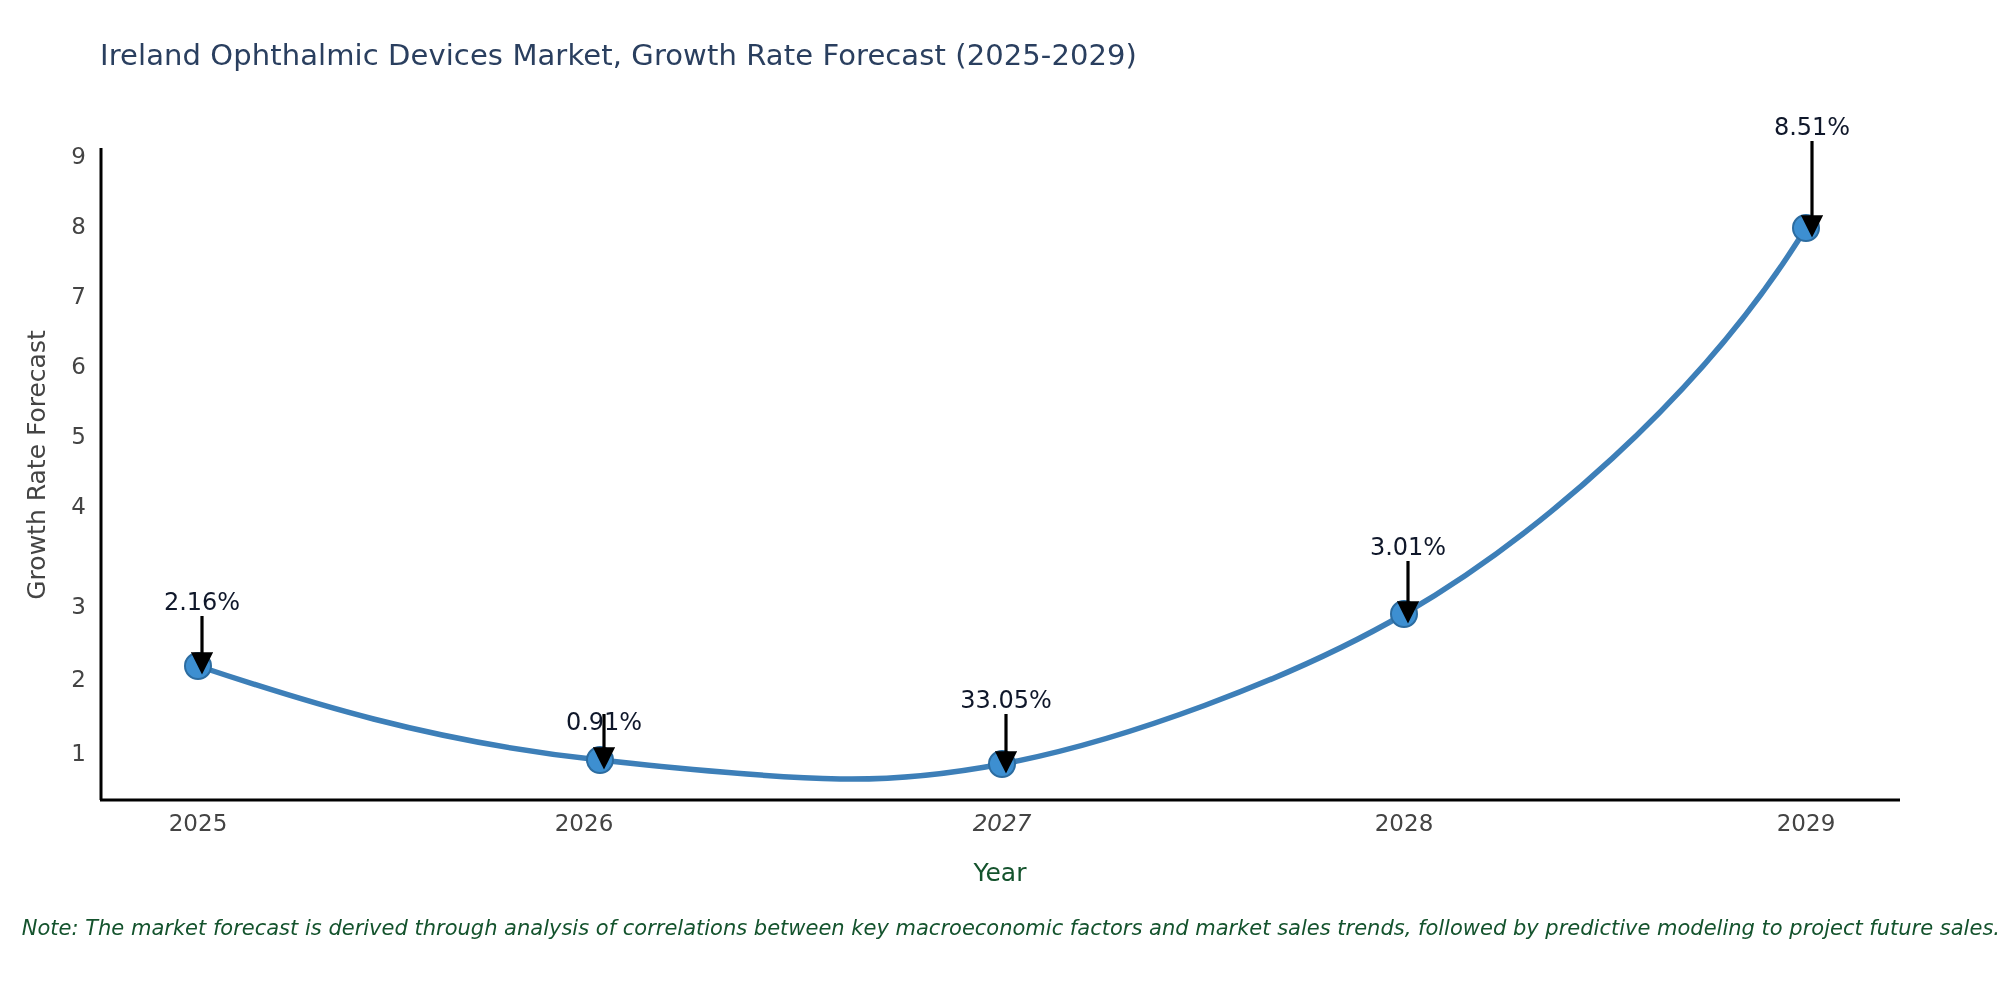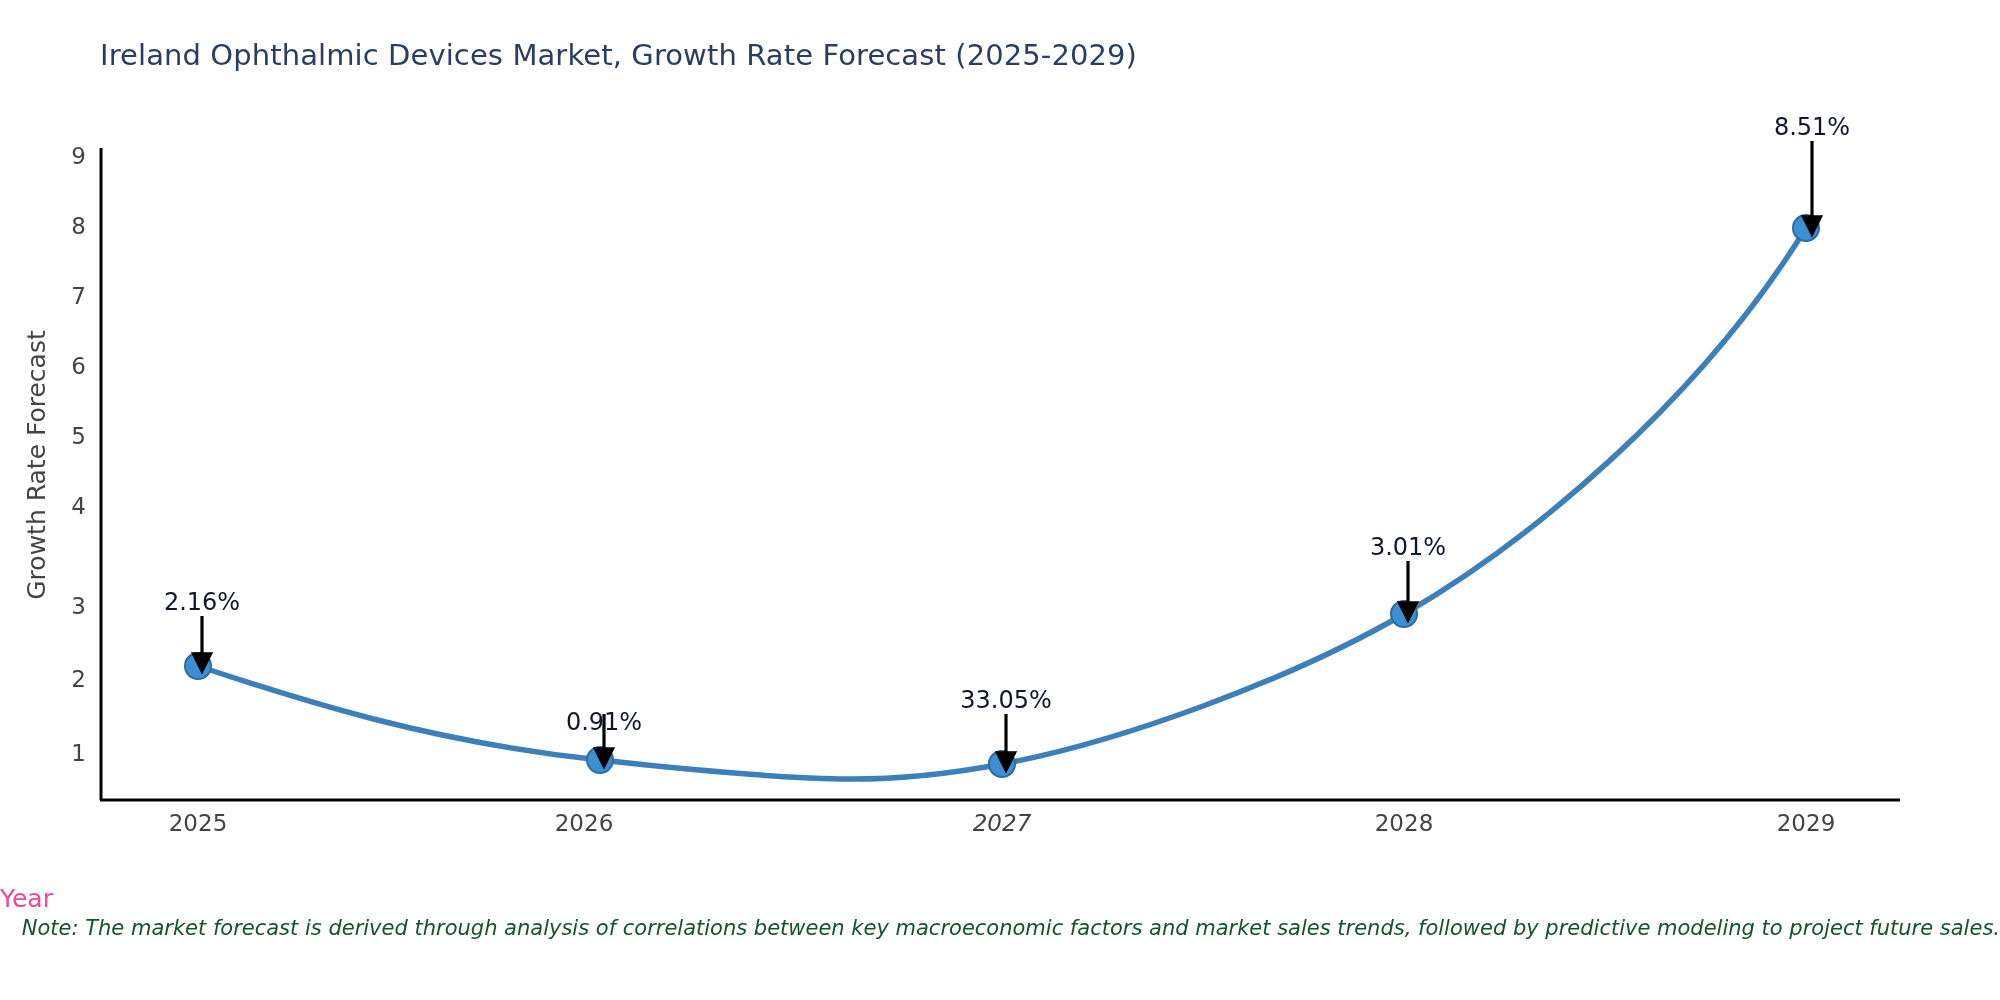"Year" #x-axis-title { color: #ec4899 -> #14532d; margin-top: 26px -> none; text-align: none -> center }
